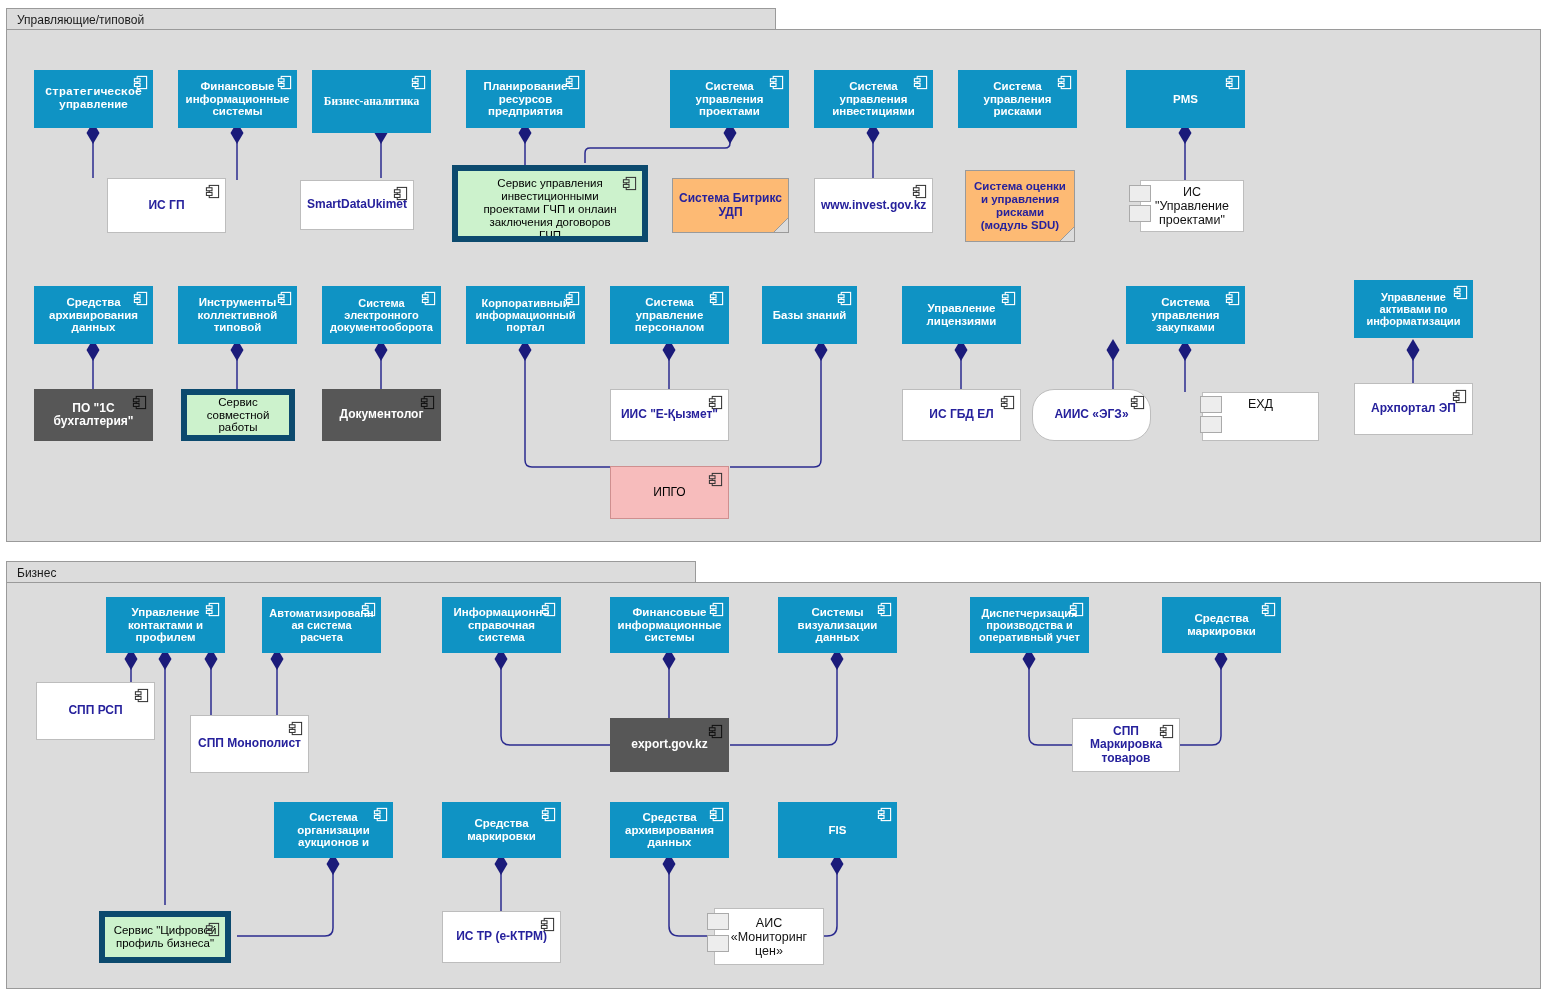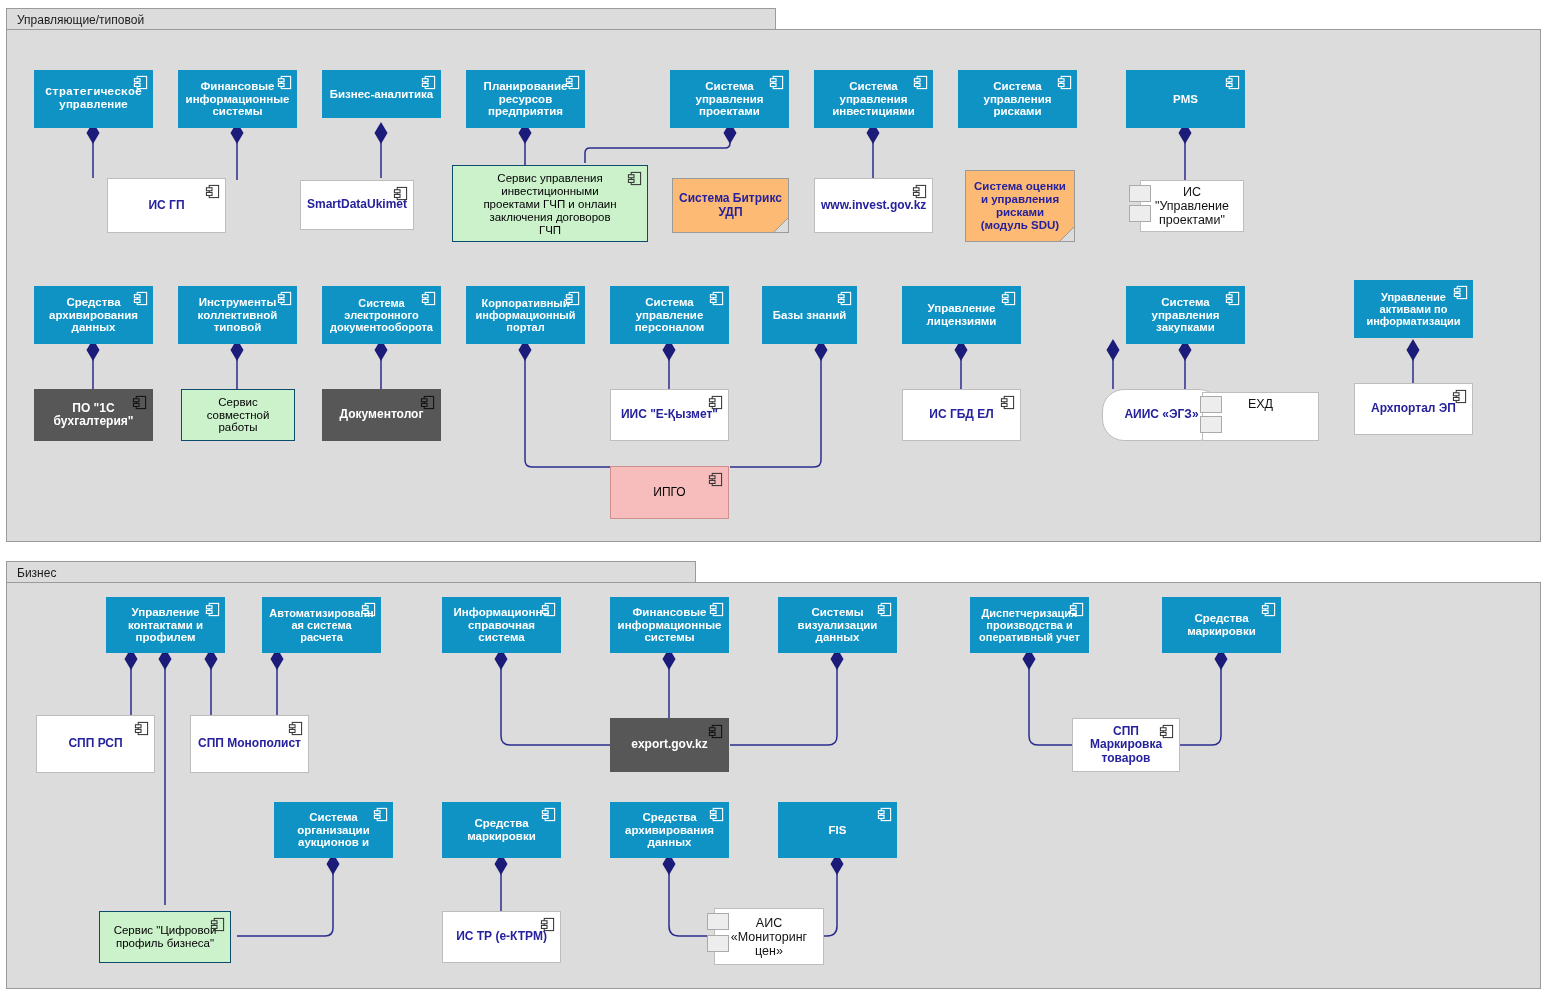"Бизнес-аналитика" div.node { font-family: none -> Liberation Serif, serif; height: 48px -> 63px; left: 322px -> 312px }
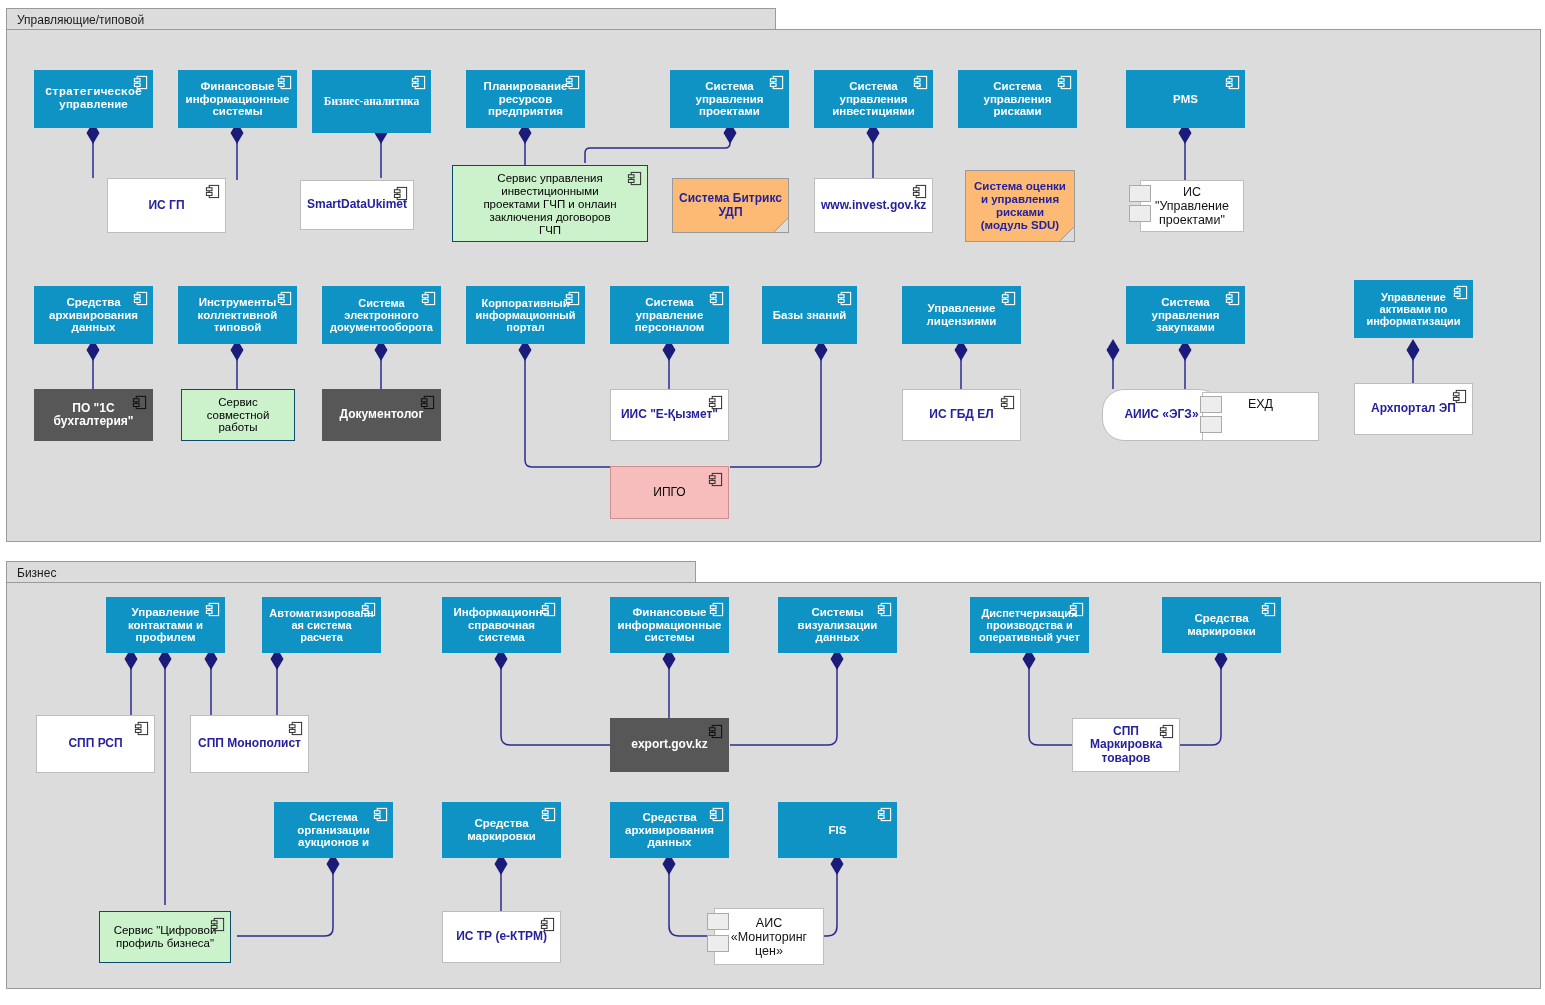"Сервис управления" .green { border: 1px solid #0c4a6e -> 6px solid #0c4a6e }
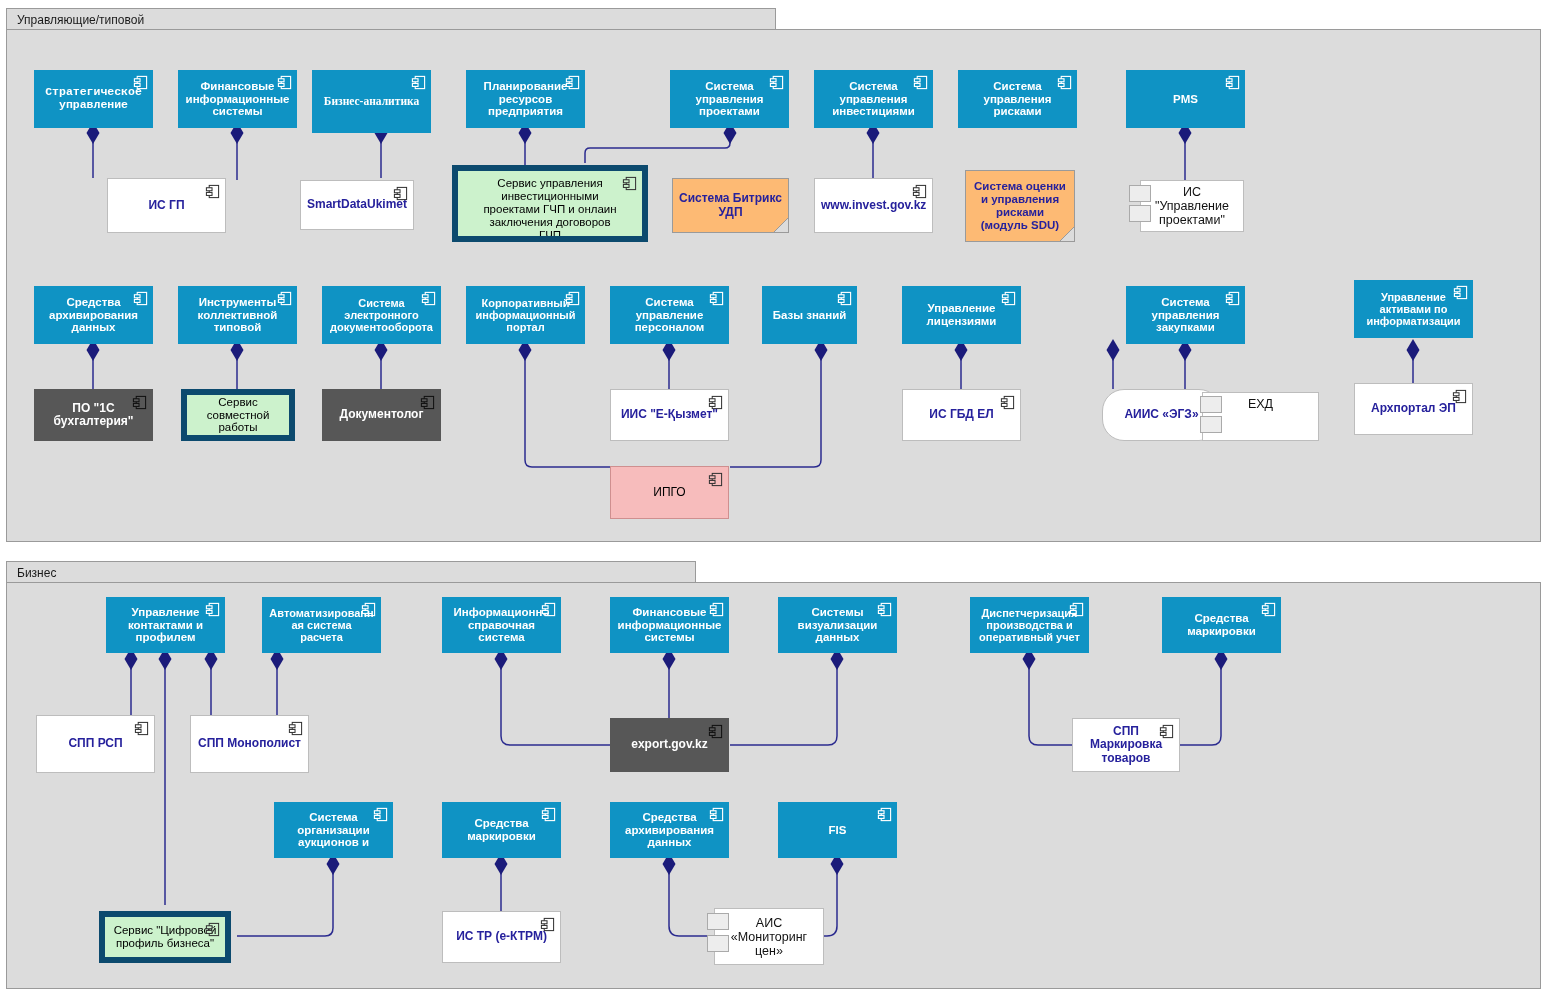"АИИС «ЭГЗ»" div.node { left: 1102px -> 1032px }
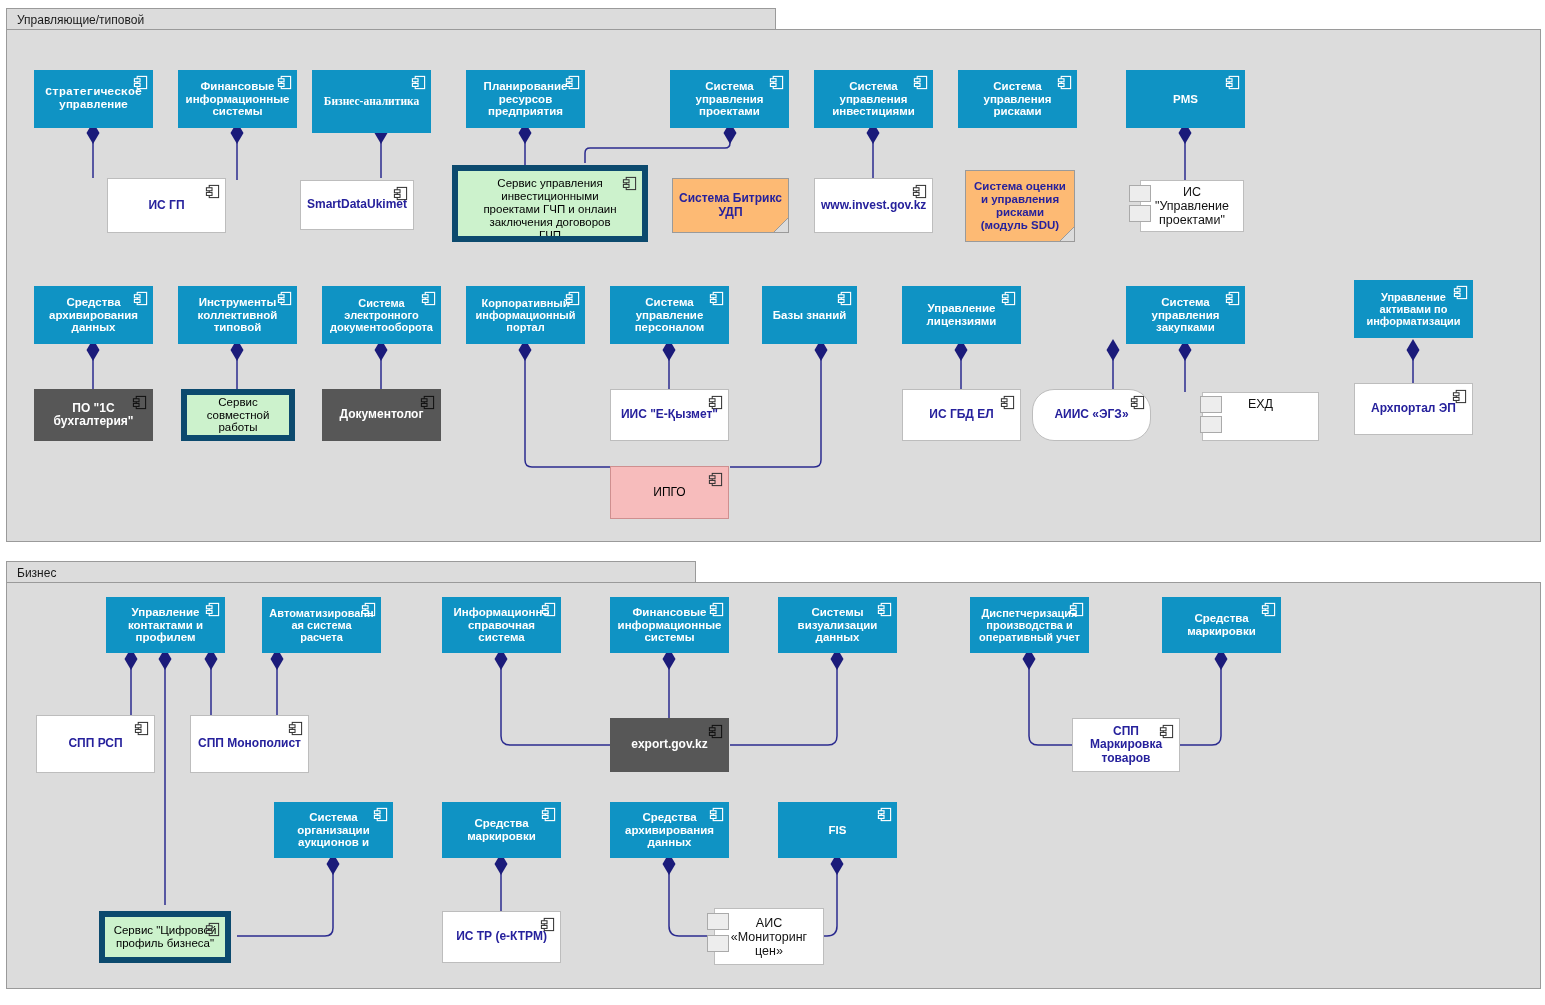"СПП РСП" div.node { top: 715px -> 682px }
